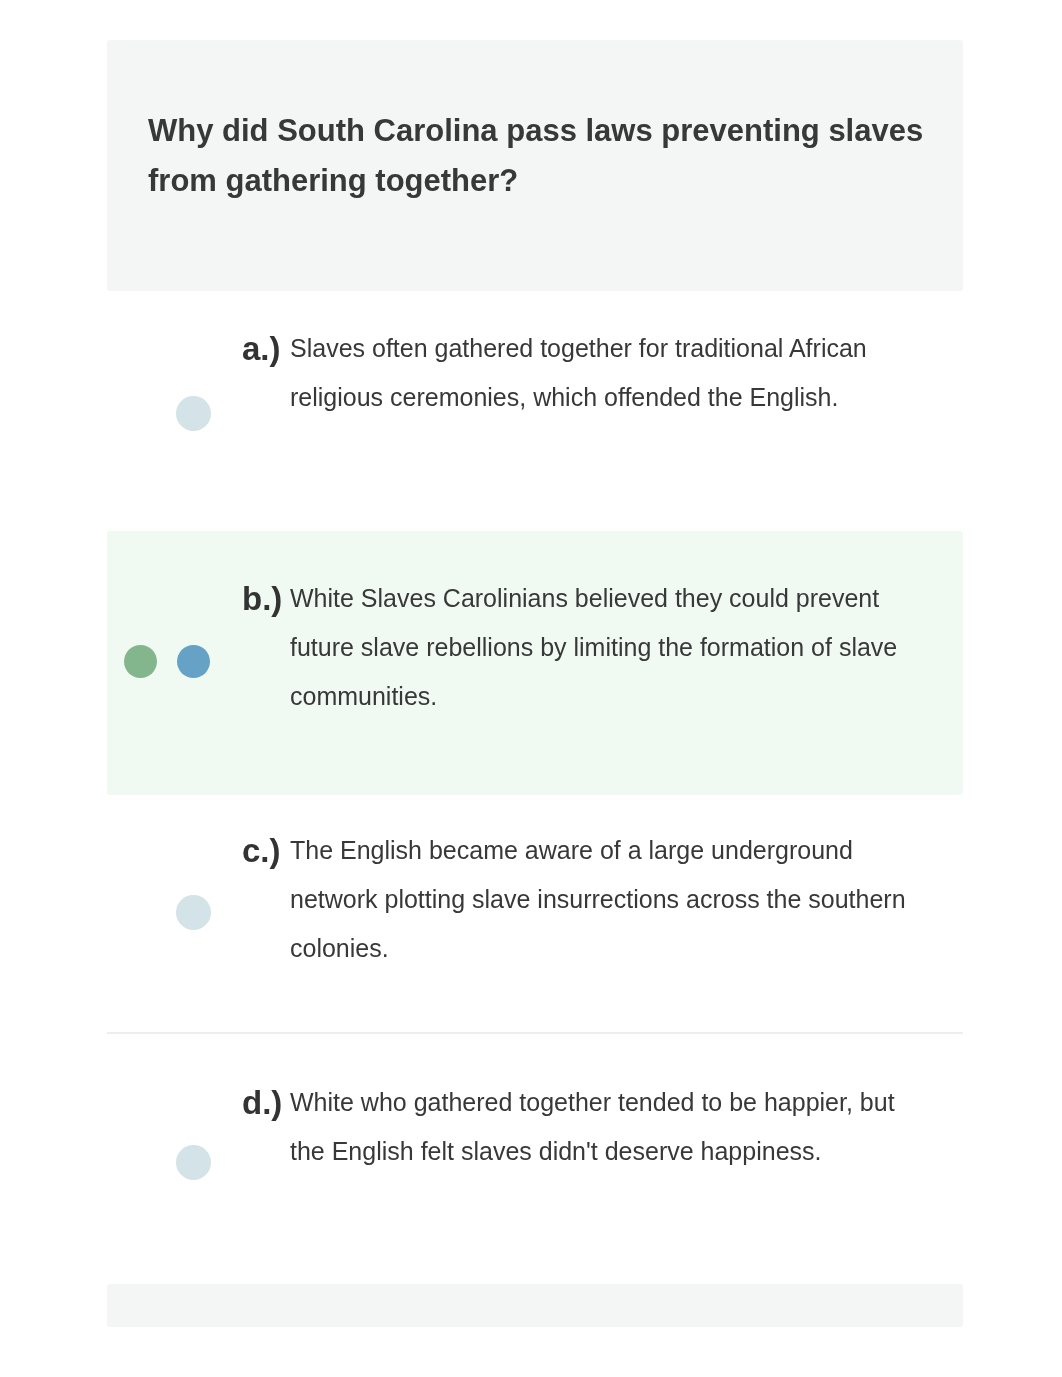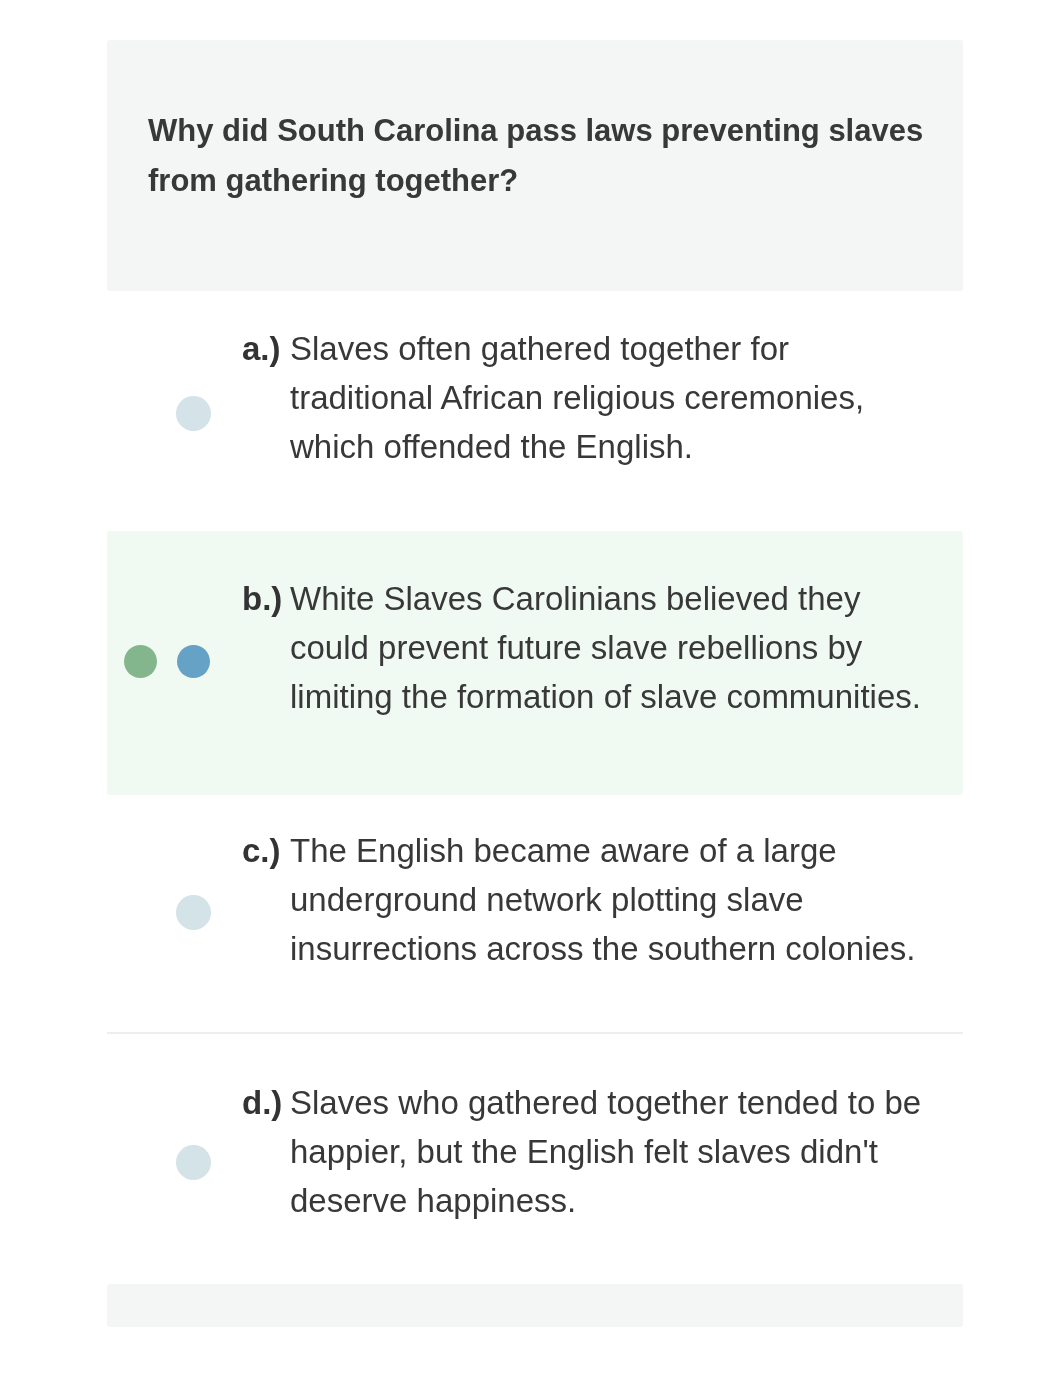"Slaves often gathered together for" .opttext { font-size: 33px -> 25px }
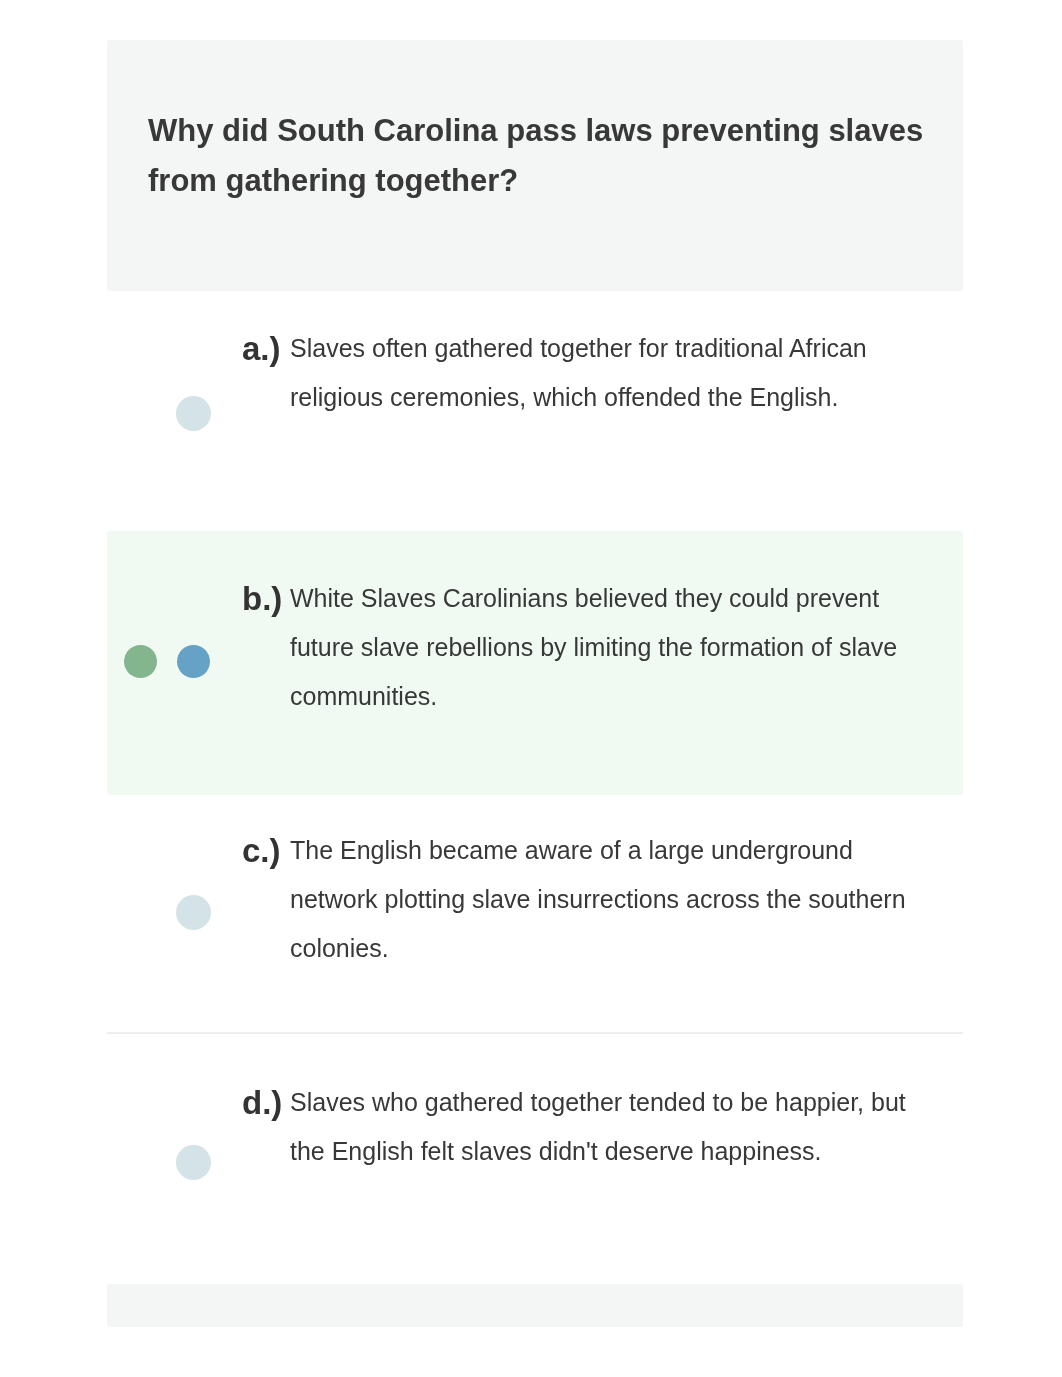"Slaves who gathered together tended" div.opttext { text: Slaves -> White }
